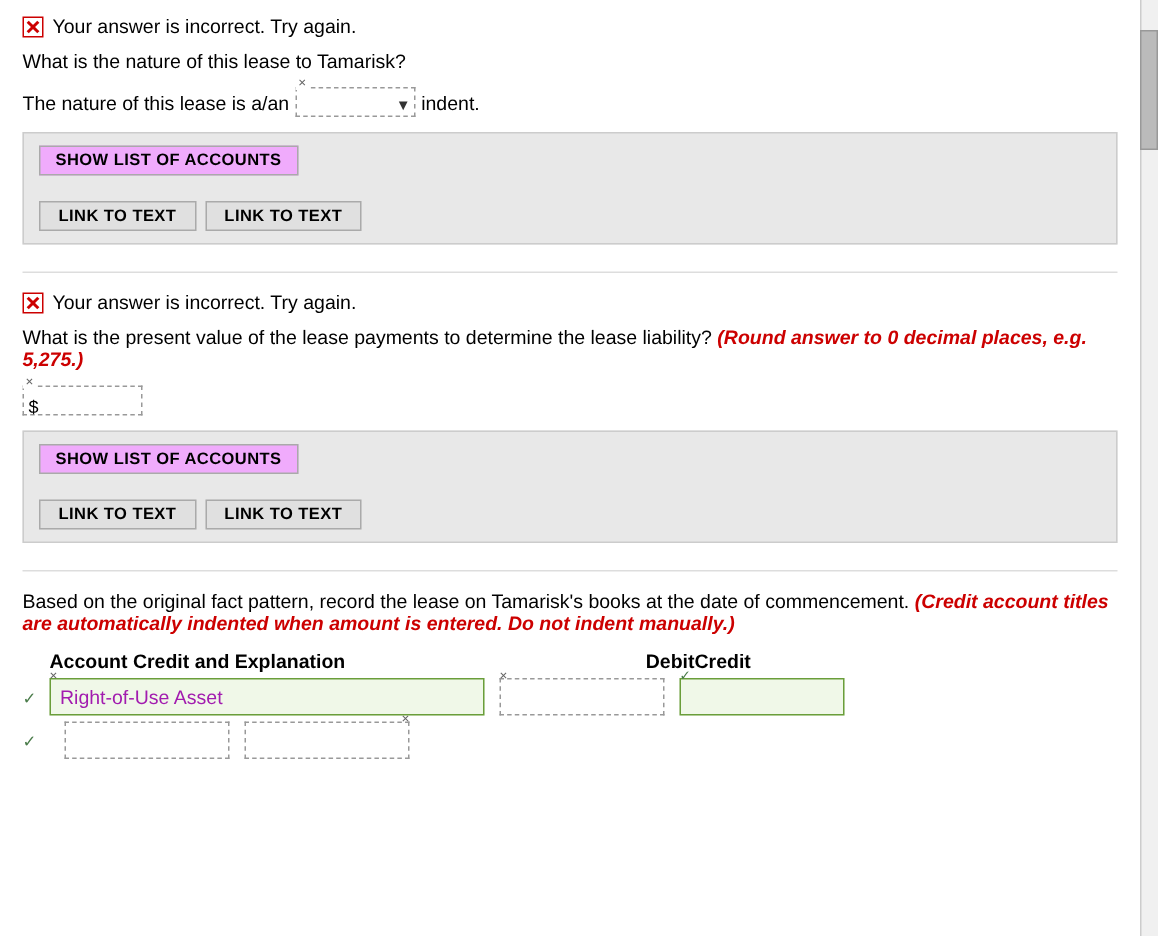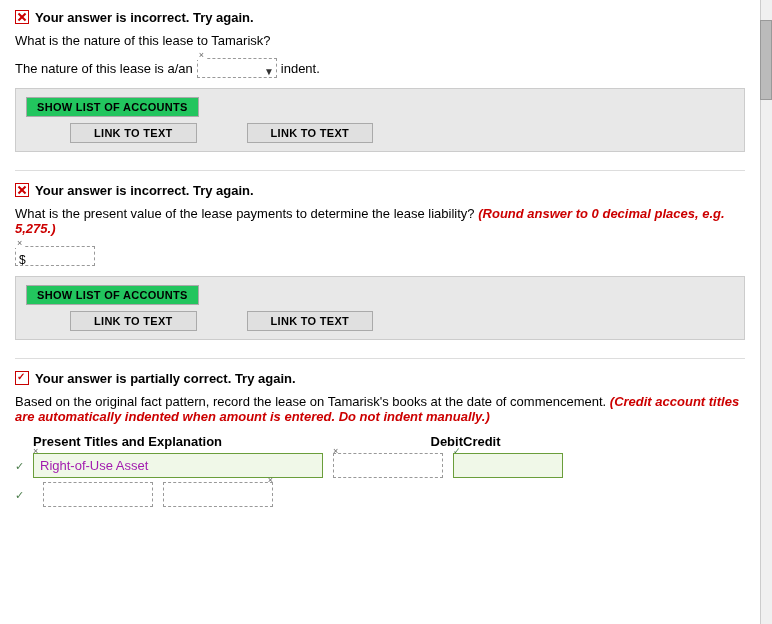"Your answer is incorrect. Try" .error-line { align-items: flex-start -> flex-end; font-weight: bold -> none }
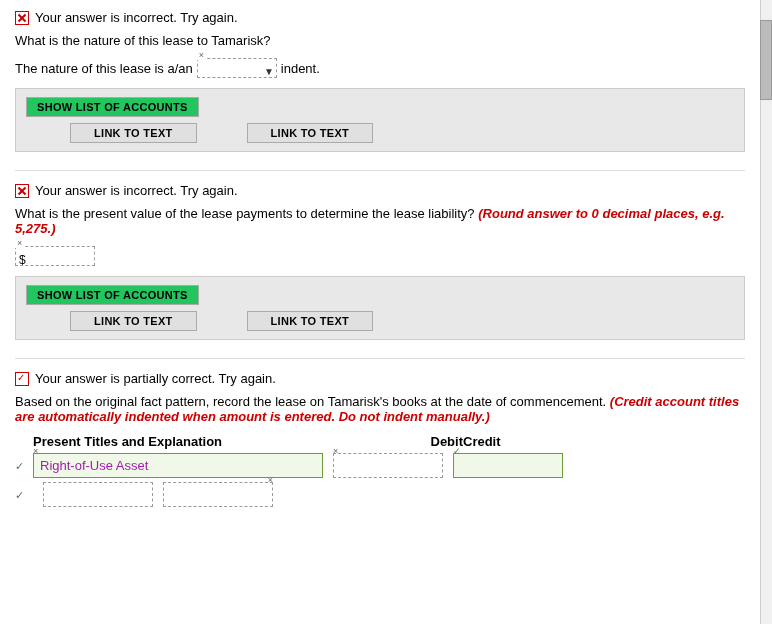"SHOW LIST OF ACCOUNTS" .show-accounts-btn { background: #22c55e -> #f0abfc; margin-bottom: 6px -> 17px }
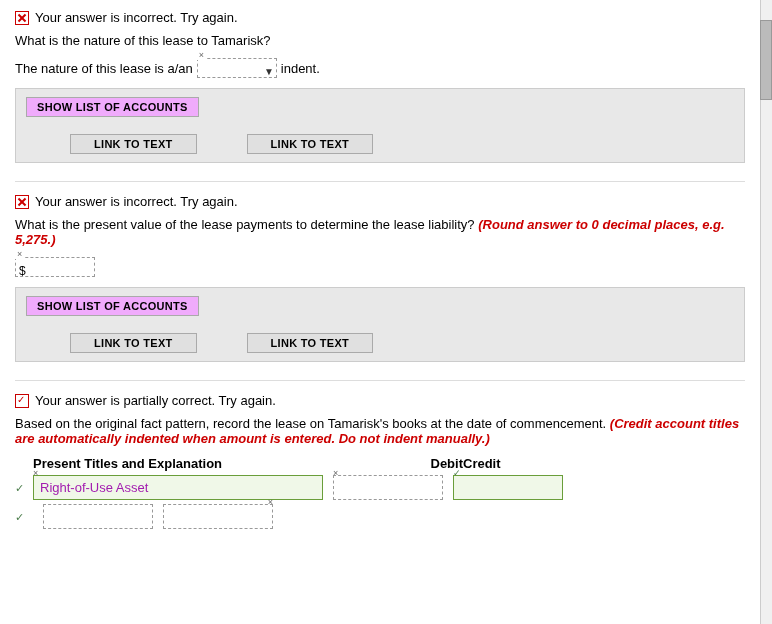"LINK TO TEXT" .link-text-btn { margin-left: 44px -> none; padding: 3px 23px -> 3px 12px }
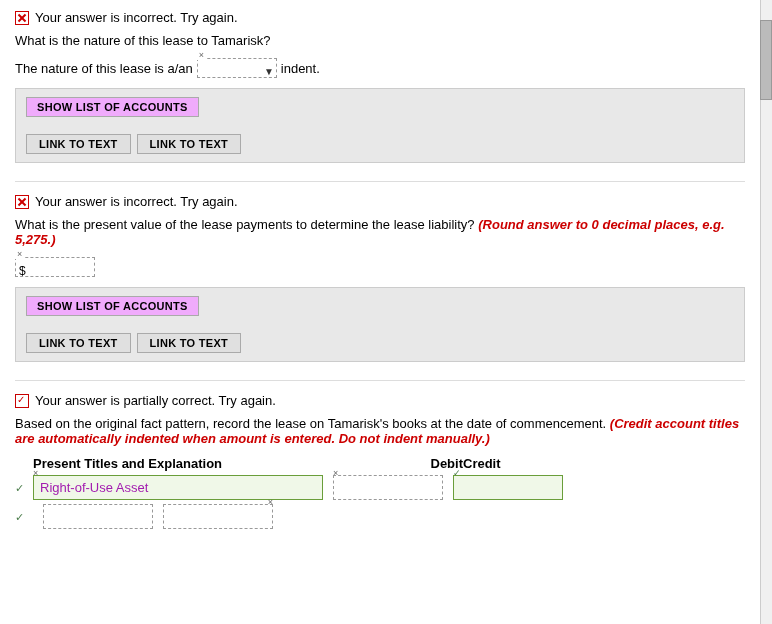"Your answer is partially correct." div.error-line { html: <div> <span></span> <span>Your answer is partially correct. Try again.</span> </div> -> none }
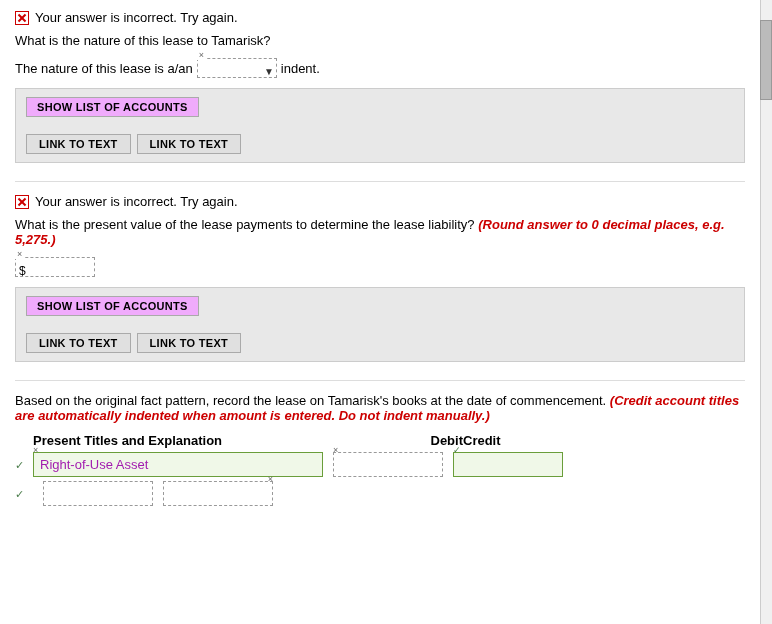"Present Titles and Explanation" div.col-account { text: Present Titles -> Account Credit }
